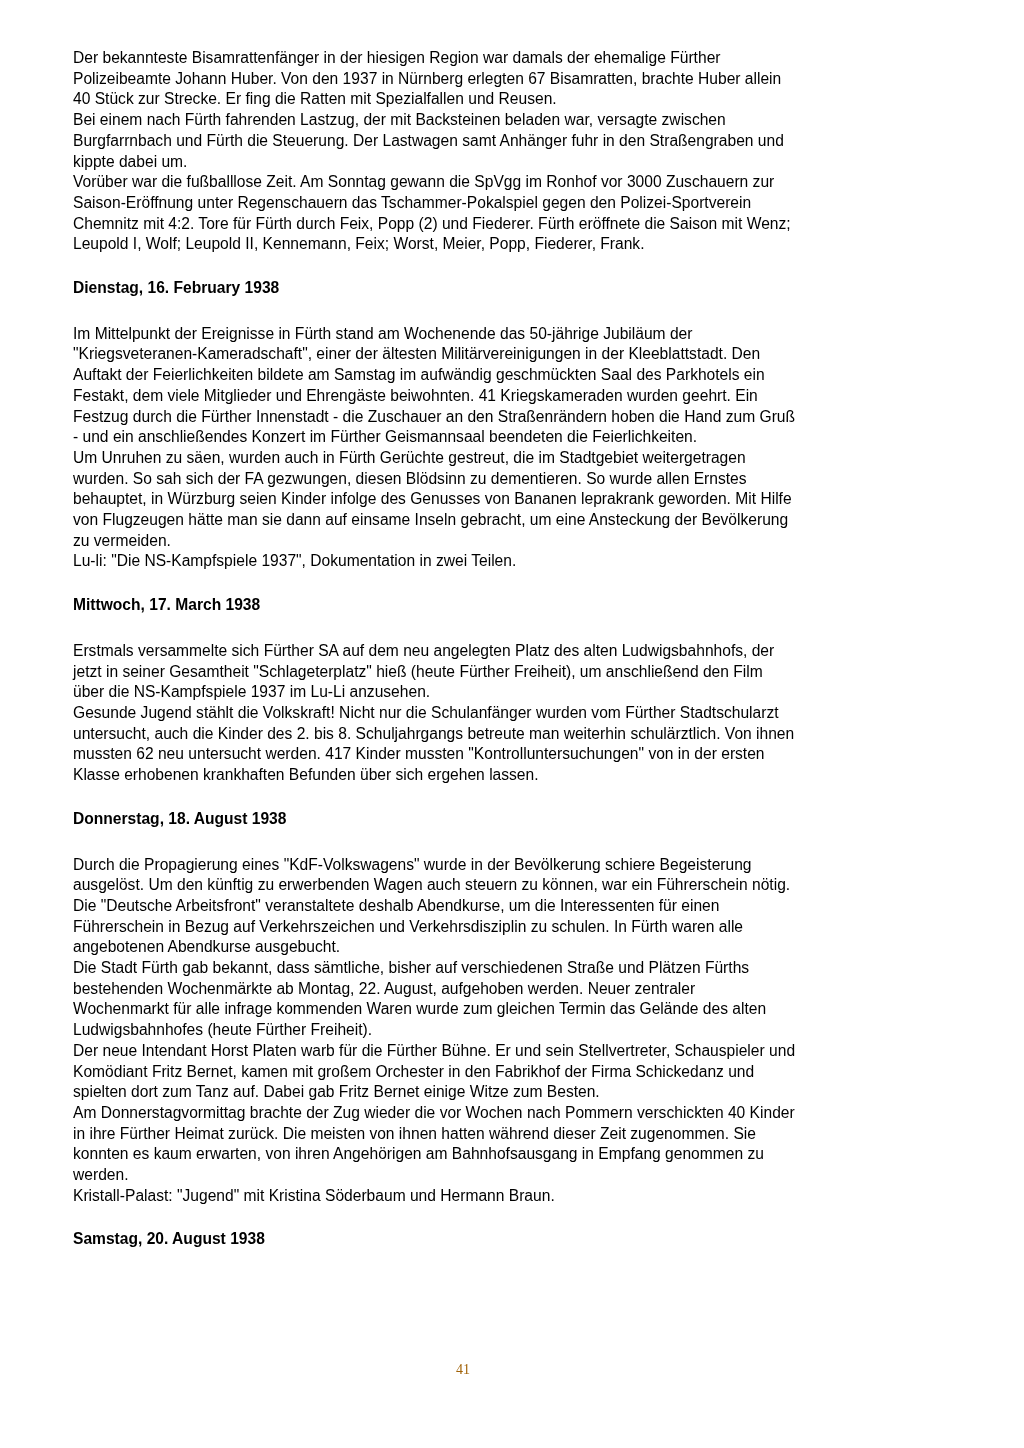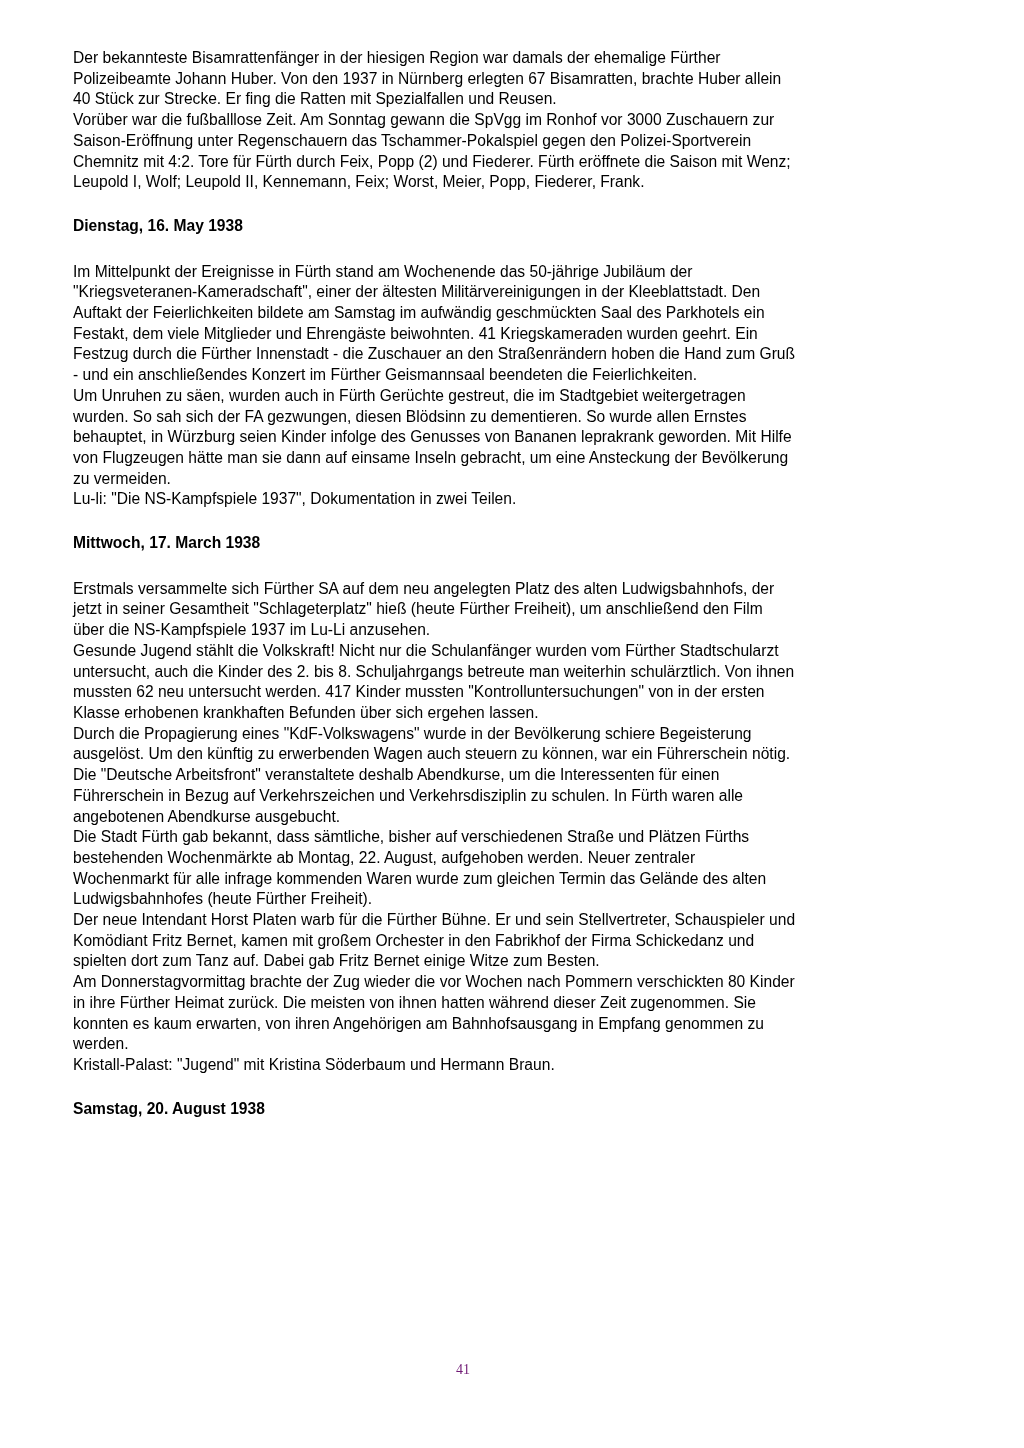"Bei einem nach Fürth fahrenden" p.para { html: none -> <p>Bei einem nach Fürth fahrenden Lastzug, der mit Backsteinen beladen war, versagte zwischen Burgfarrnbach und Fürth die Steuerung. Der Lastwagen samt Anhänger fuhr in den Straßengraben und kippte dabei um.</p> }
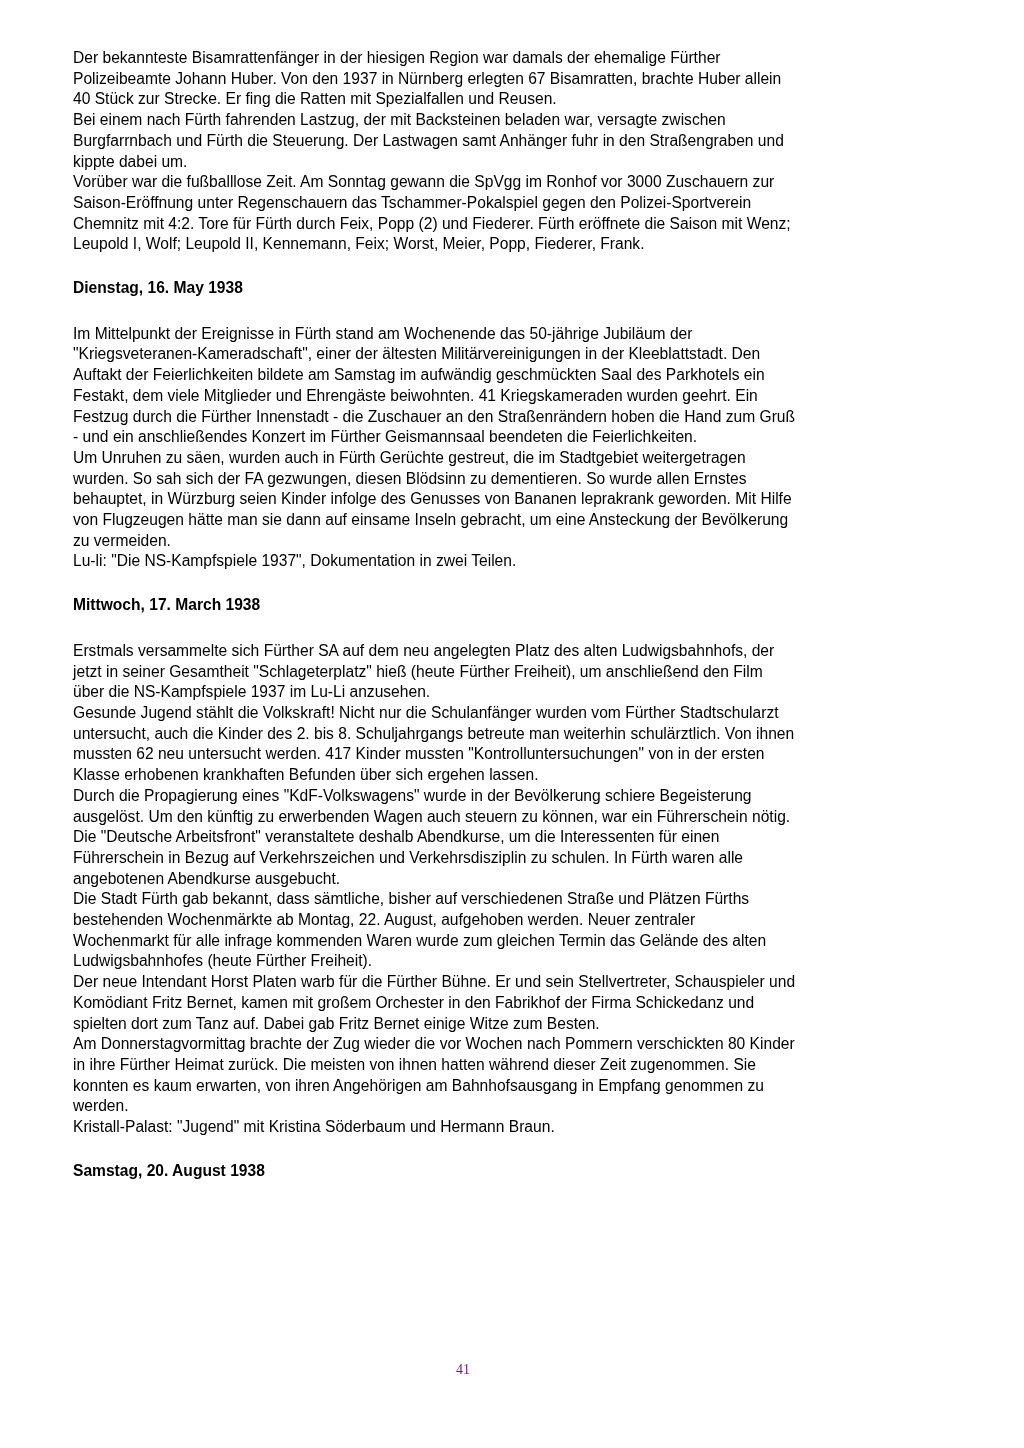"Dienstag, 16. May 1938" div.day-heading { text: May -> February }
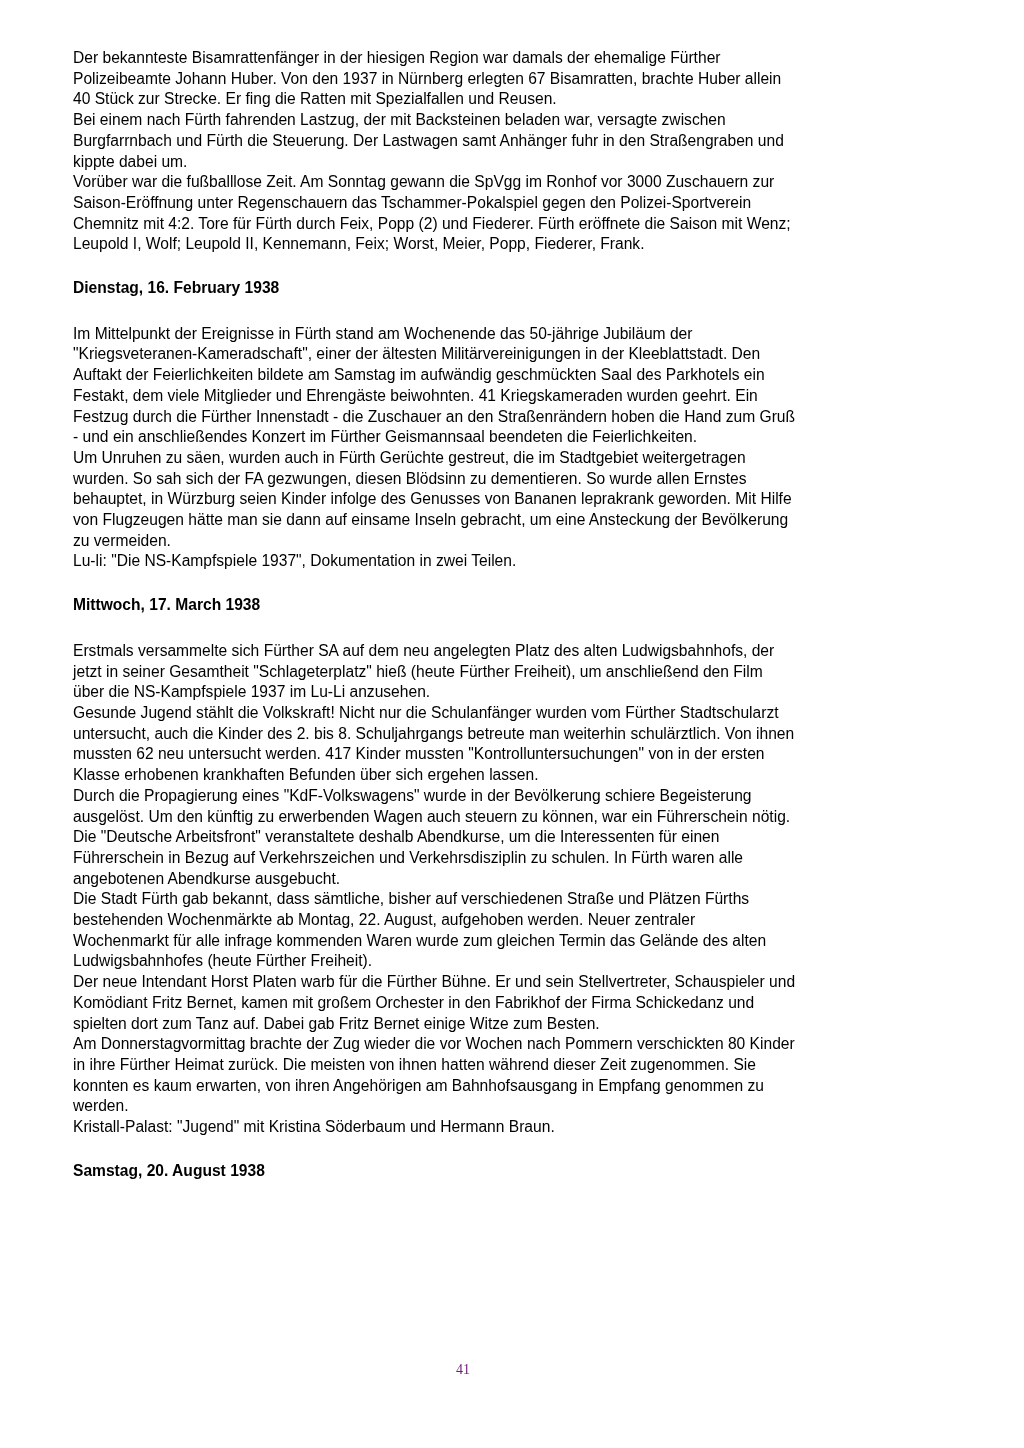"Donnerstag, 18. August 1938" div.day-heading { html: none -> <div>Donnerstag, 18. August 1938</div> }
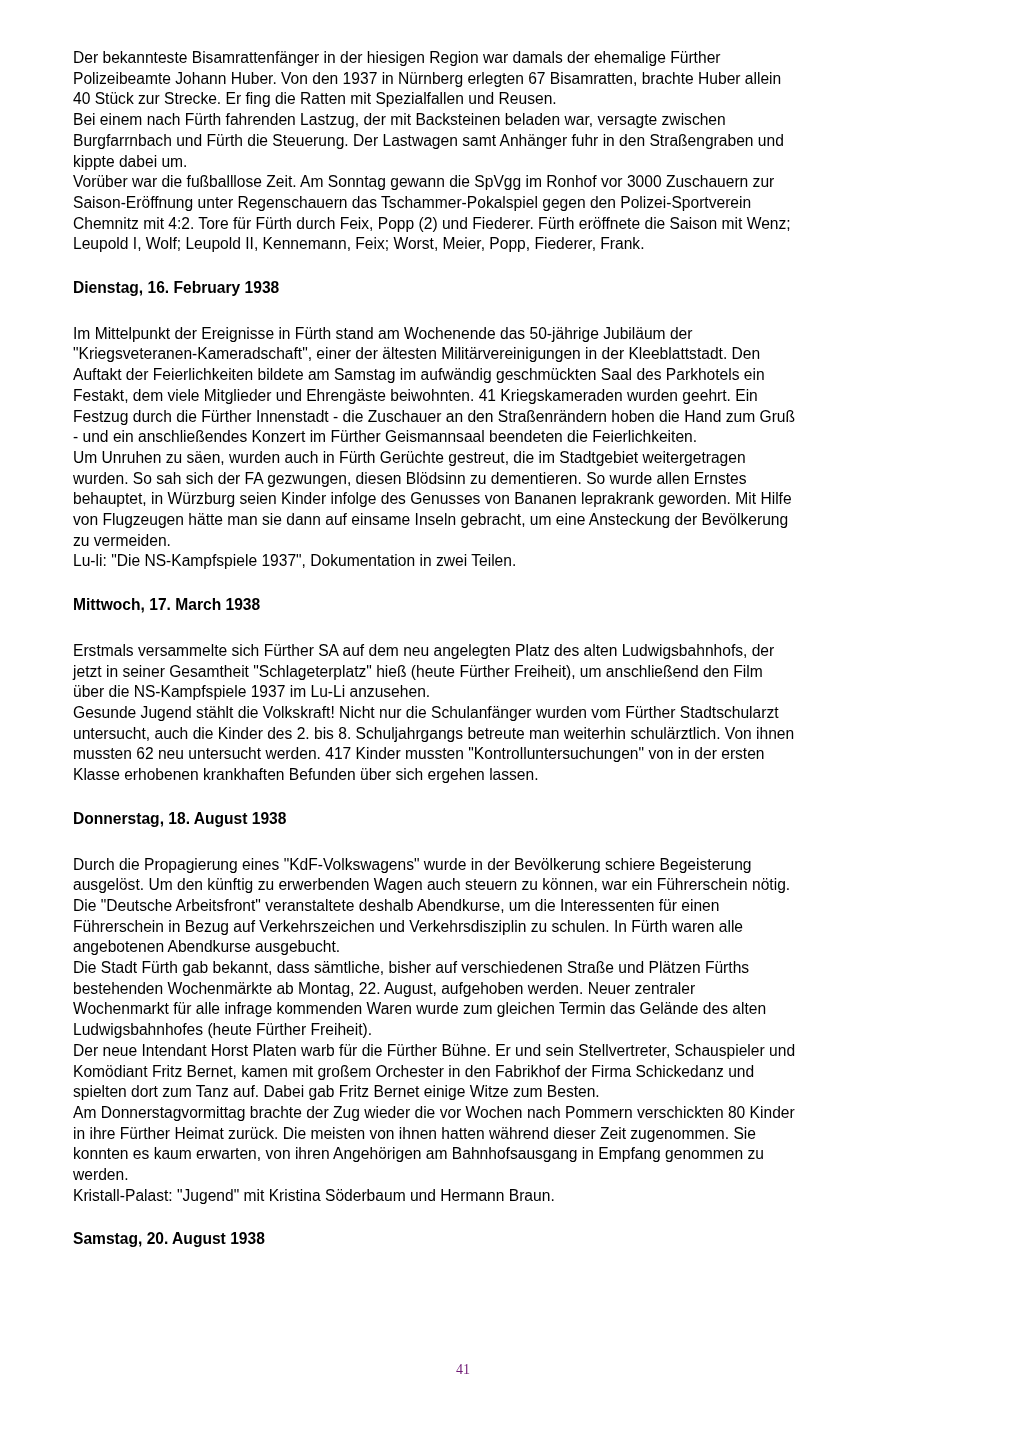"Am Donnerstagvormittag brachte der Zug" p.para { text: 80 -> 40 }
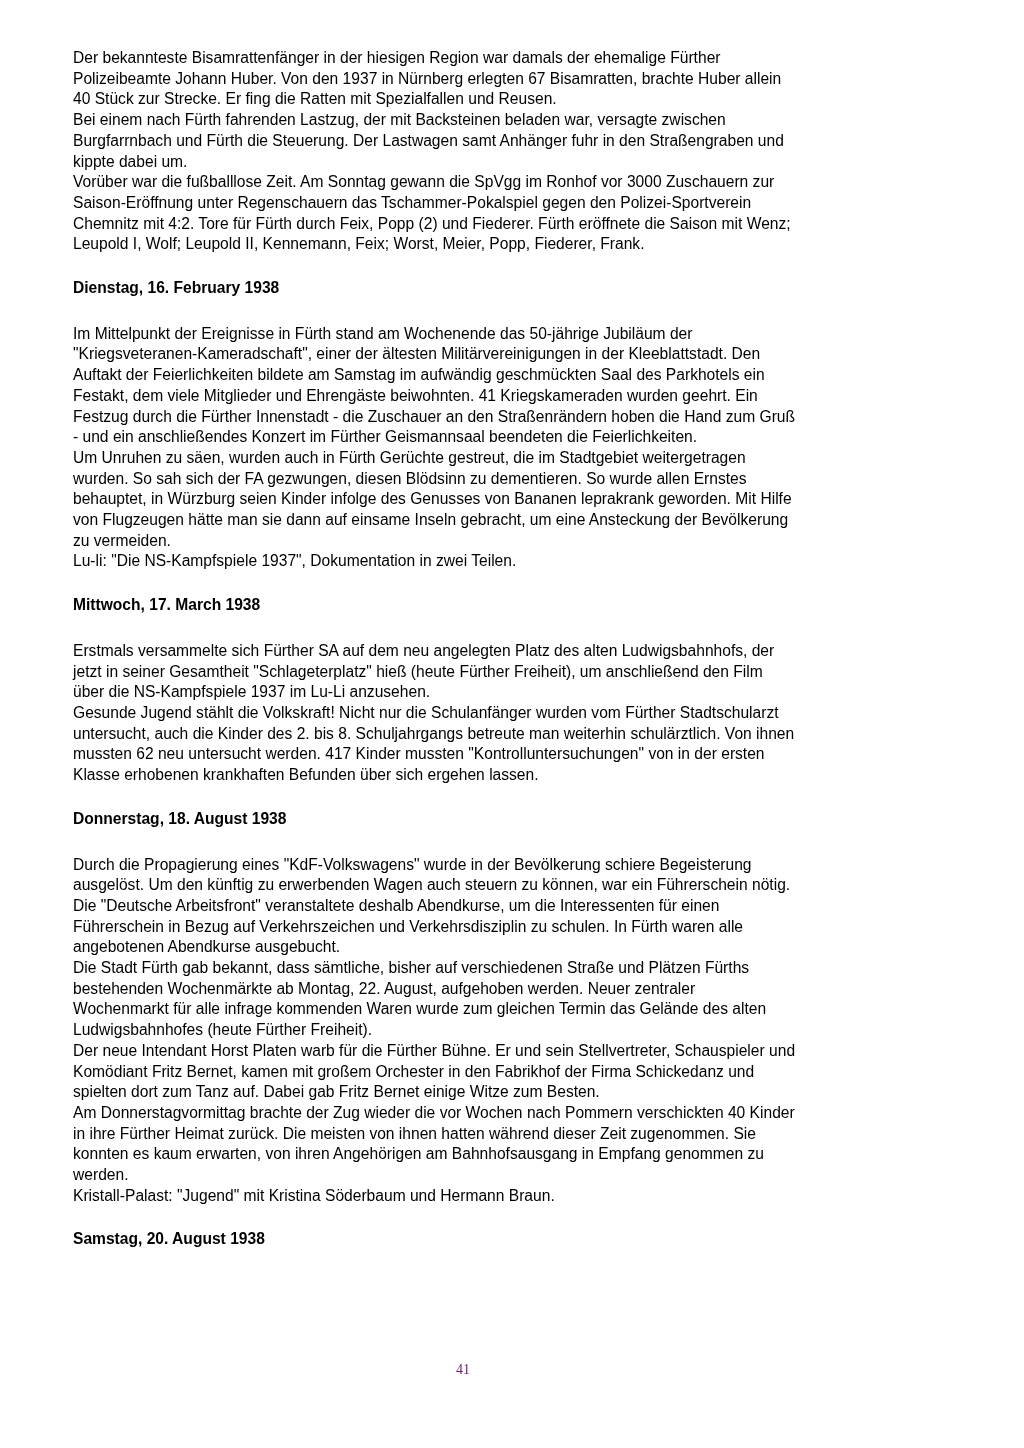"41" .page-number { color: #701a75 -> #a16207 }
